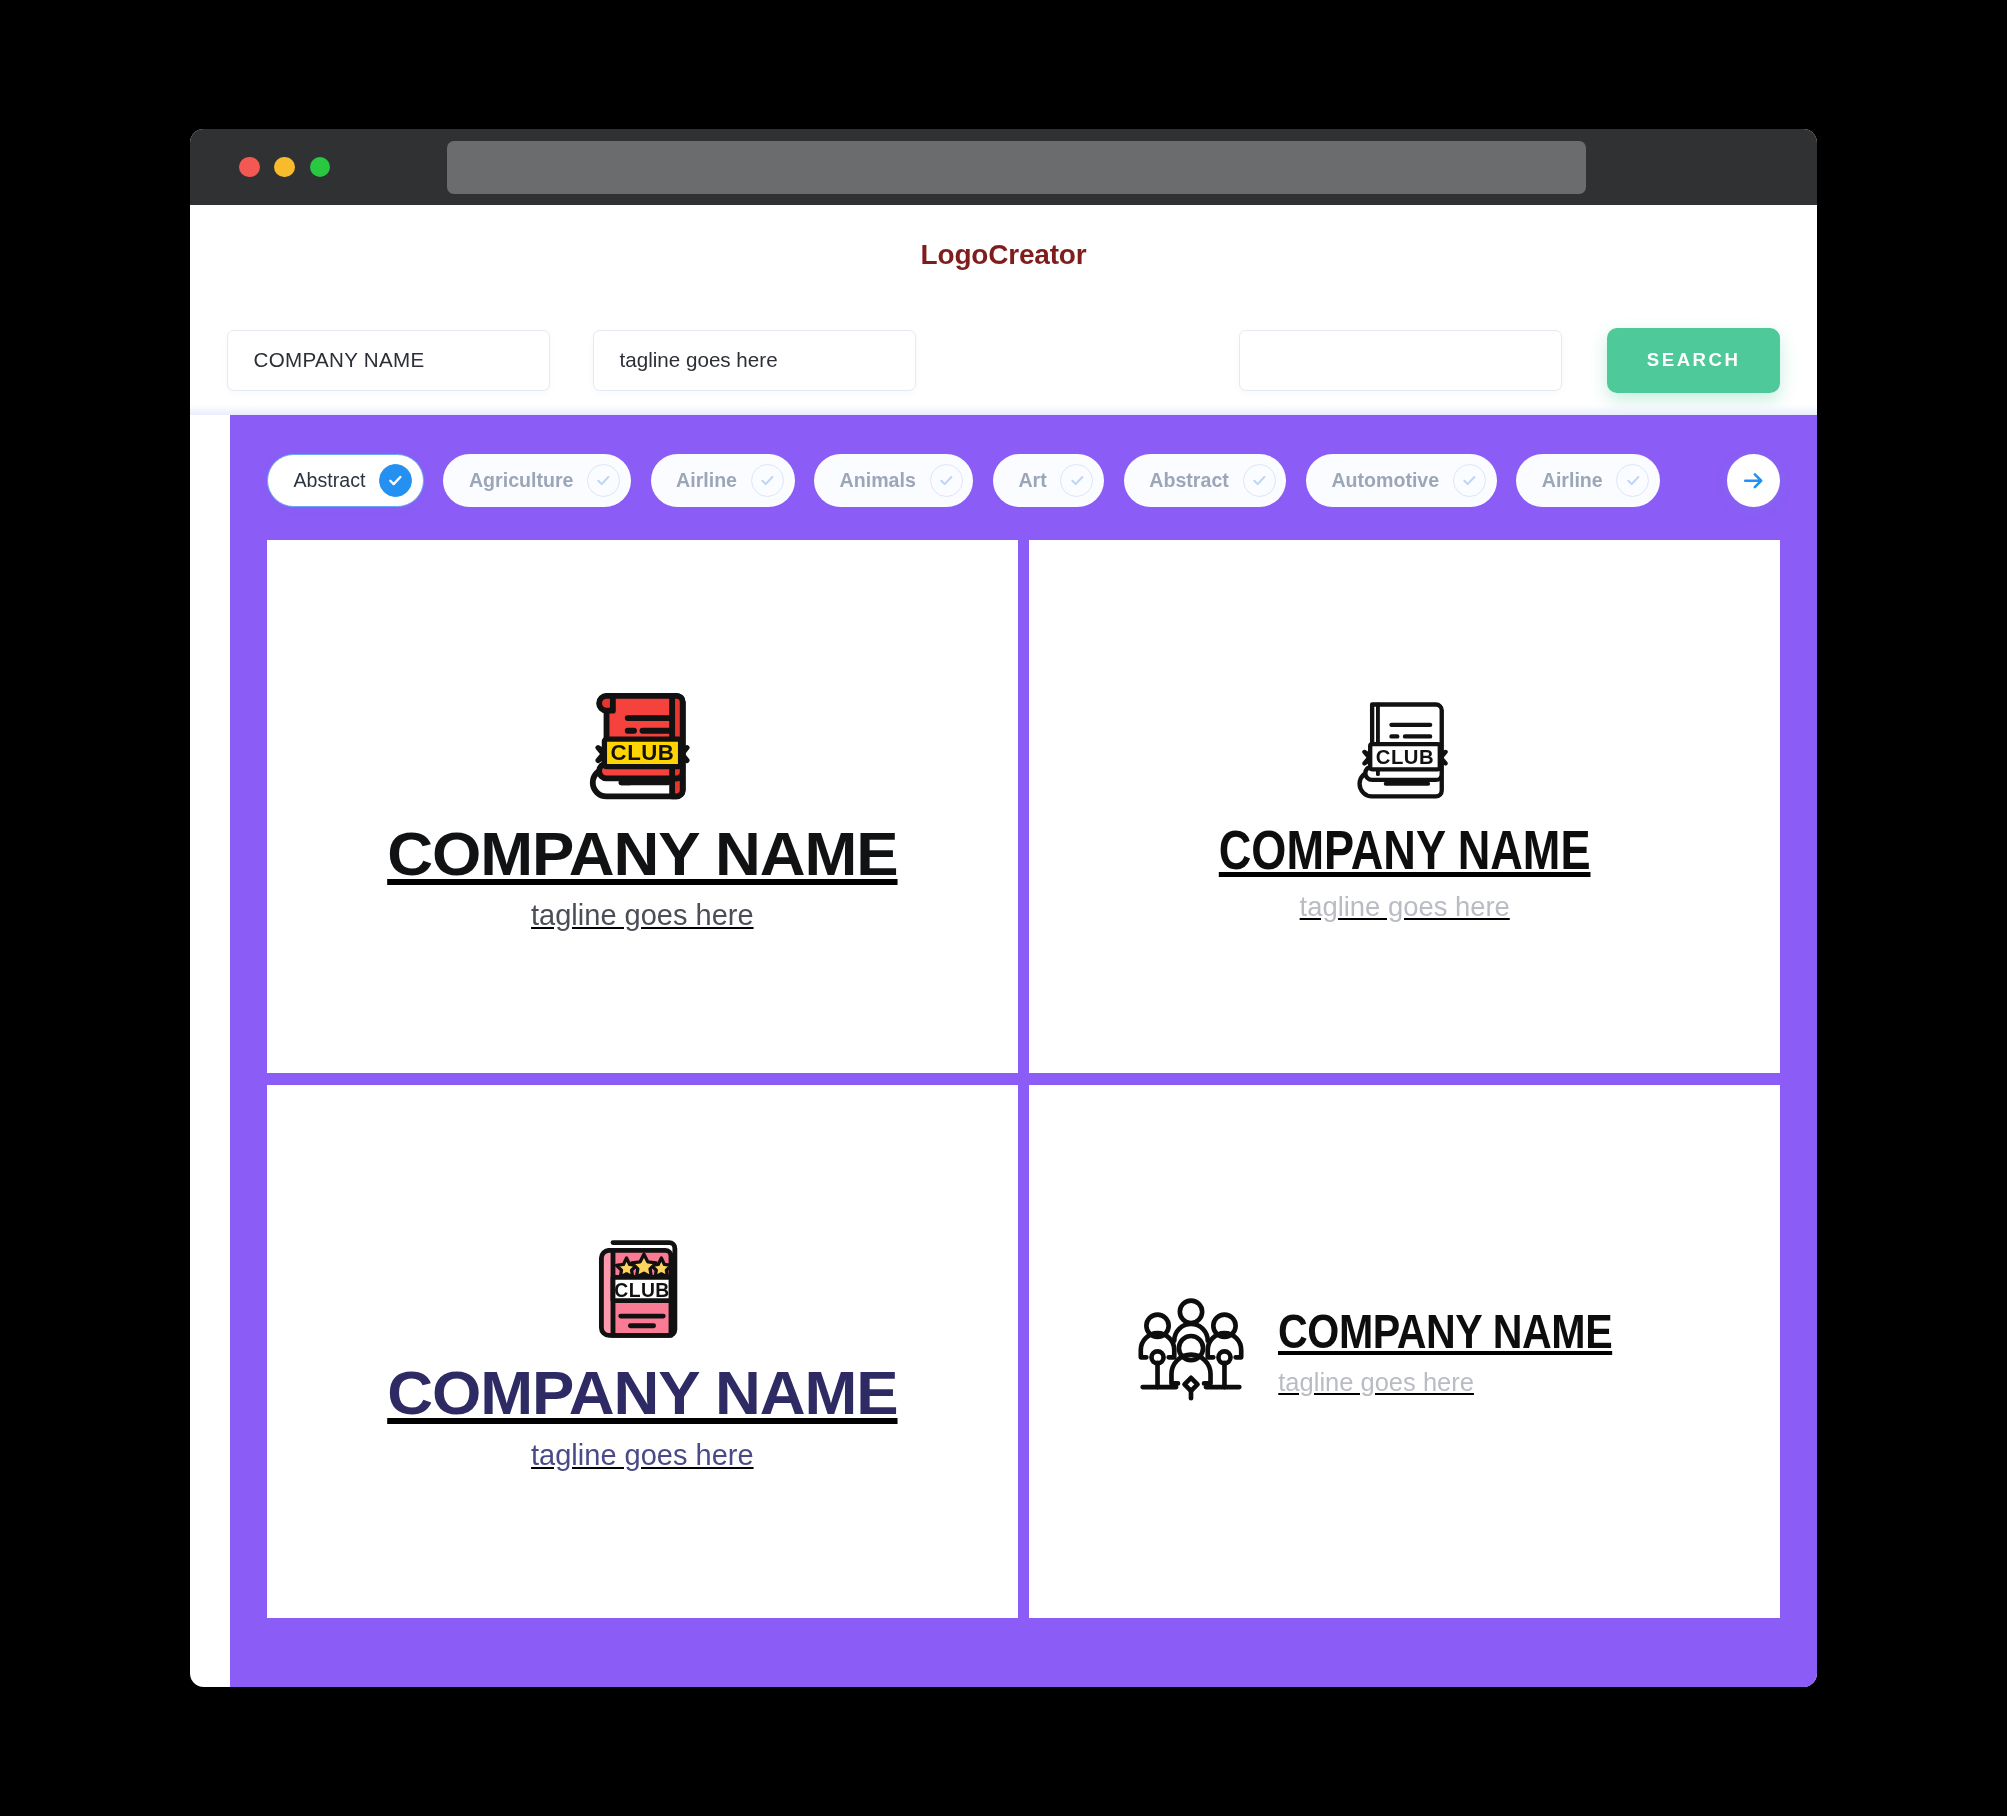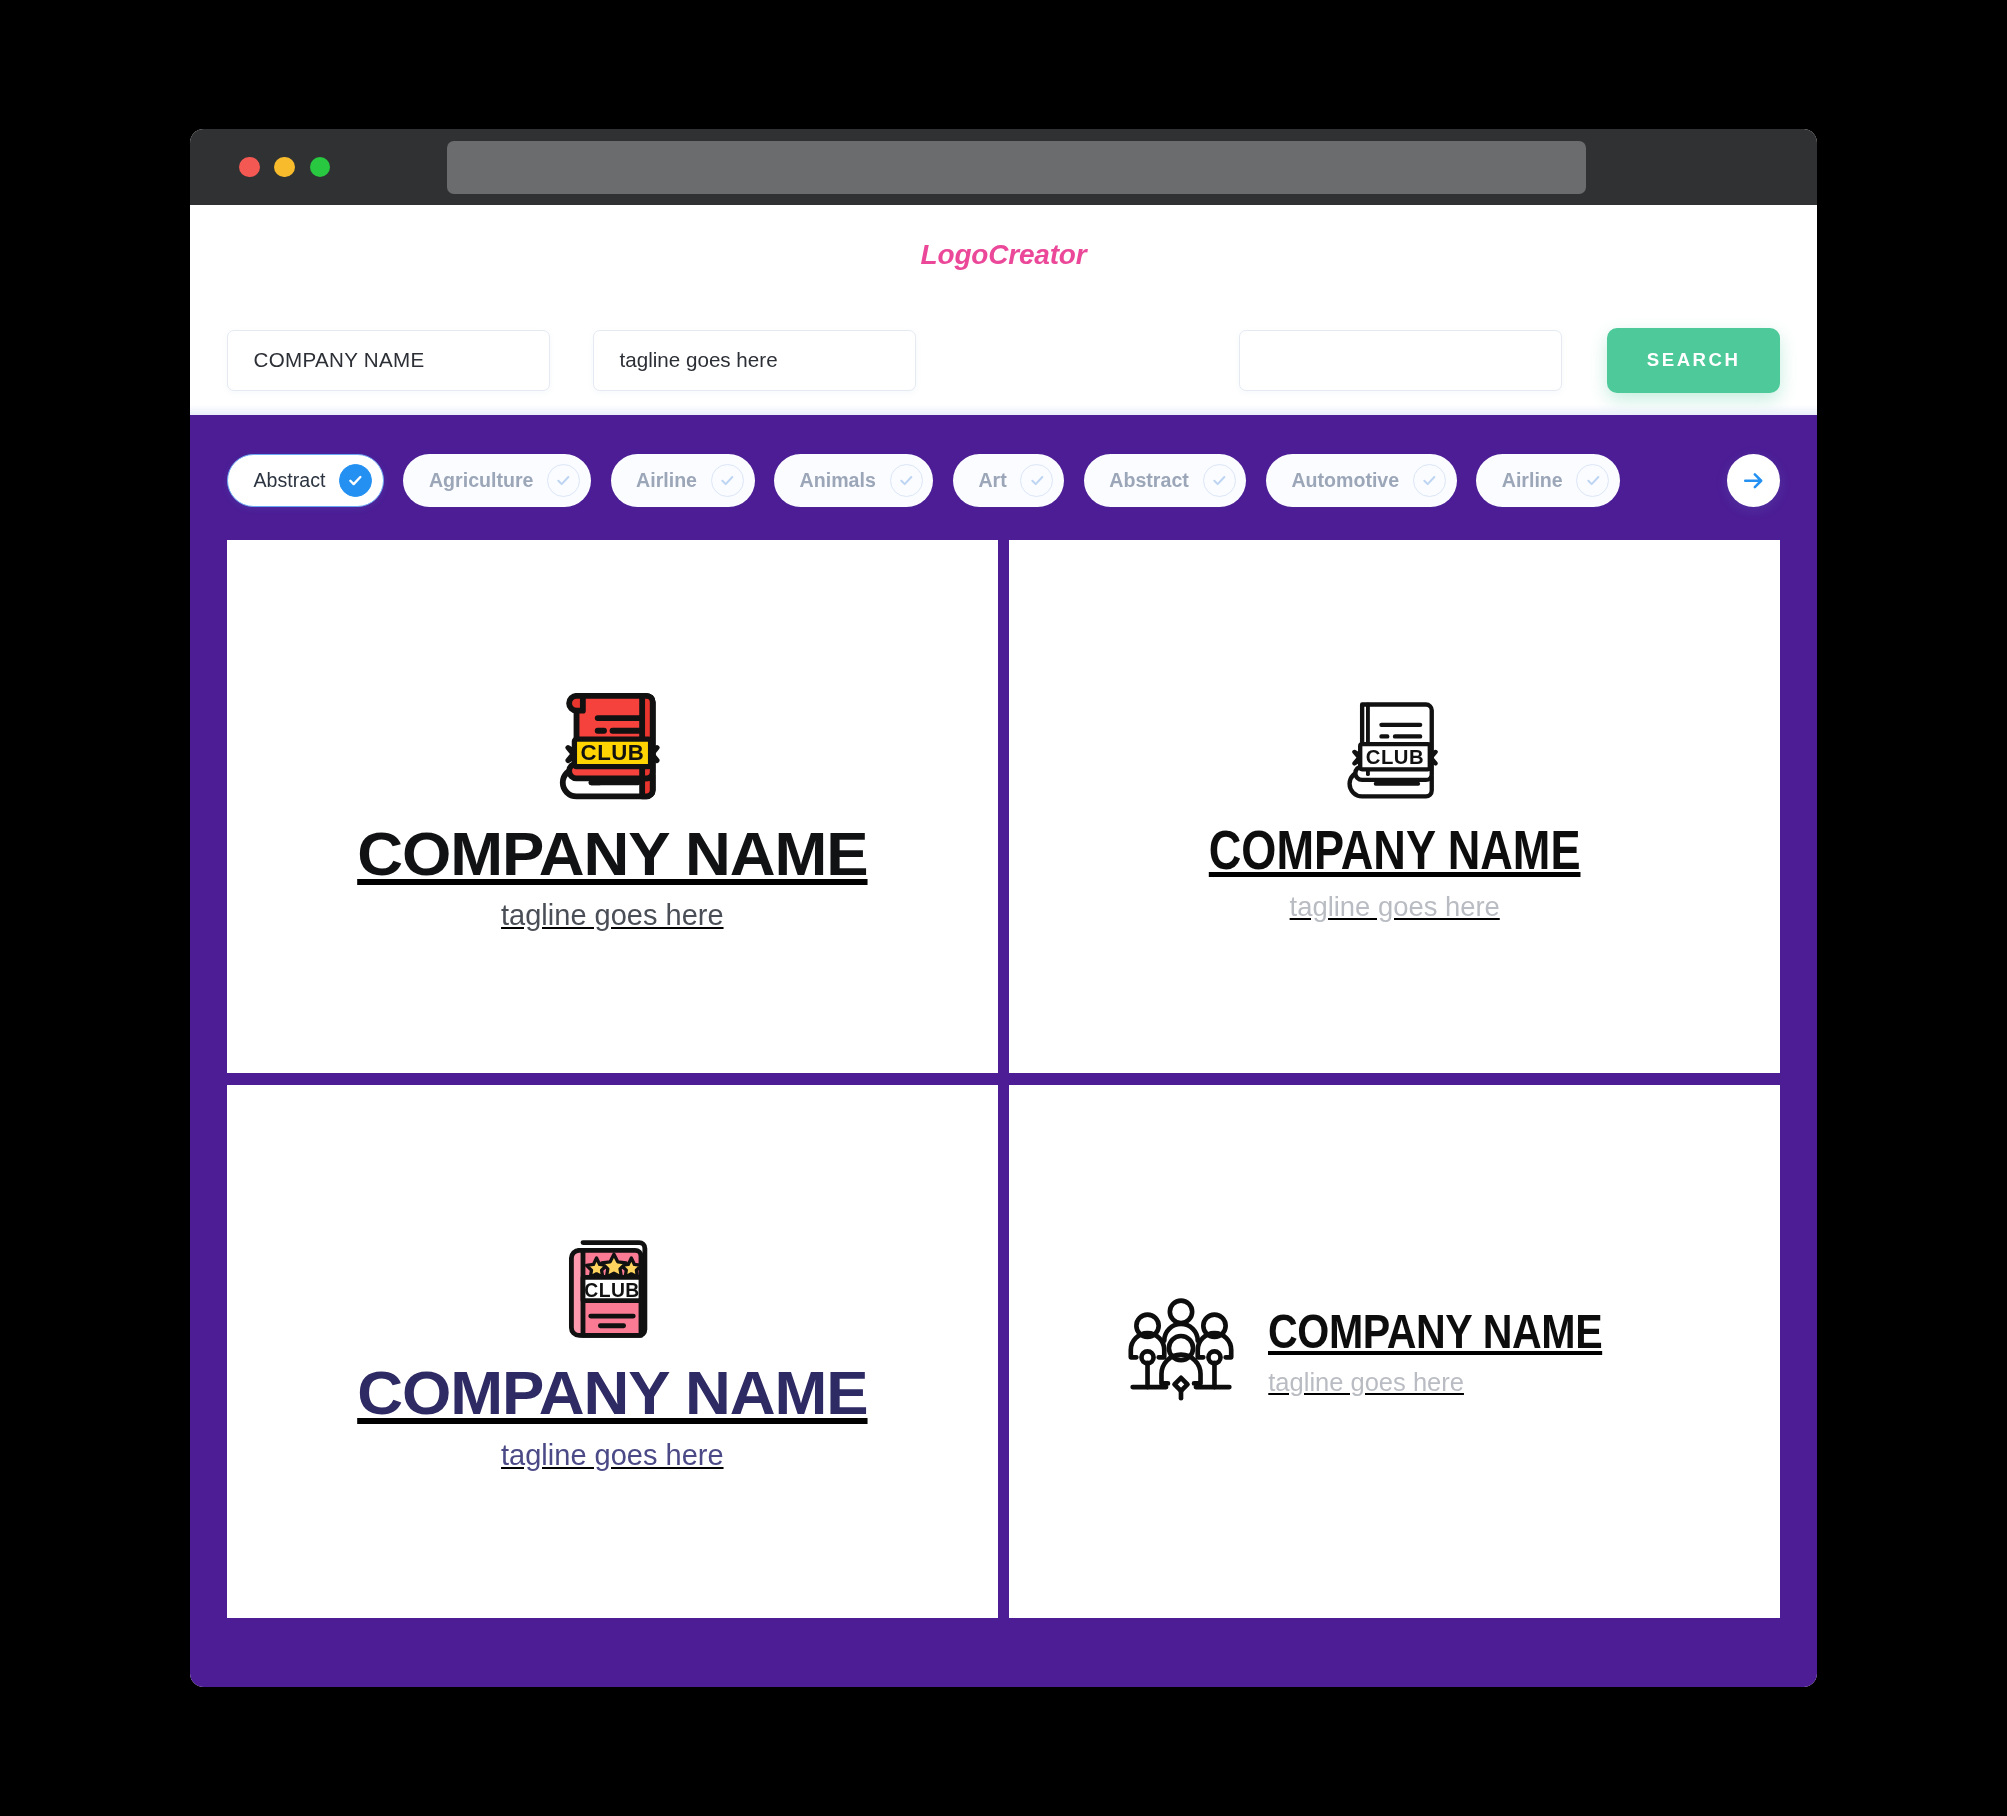"LogoCreator" .app-title { color: #ec4899 -> #7f1d1d; font-style: italic -> none }
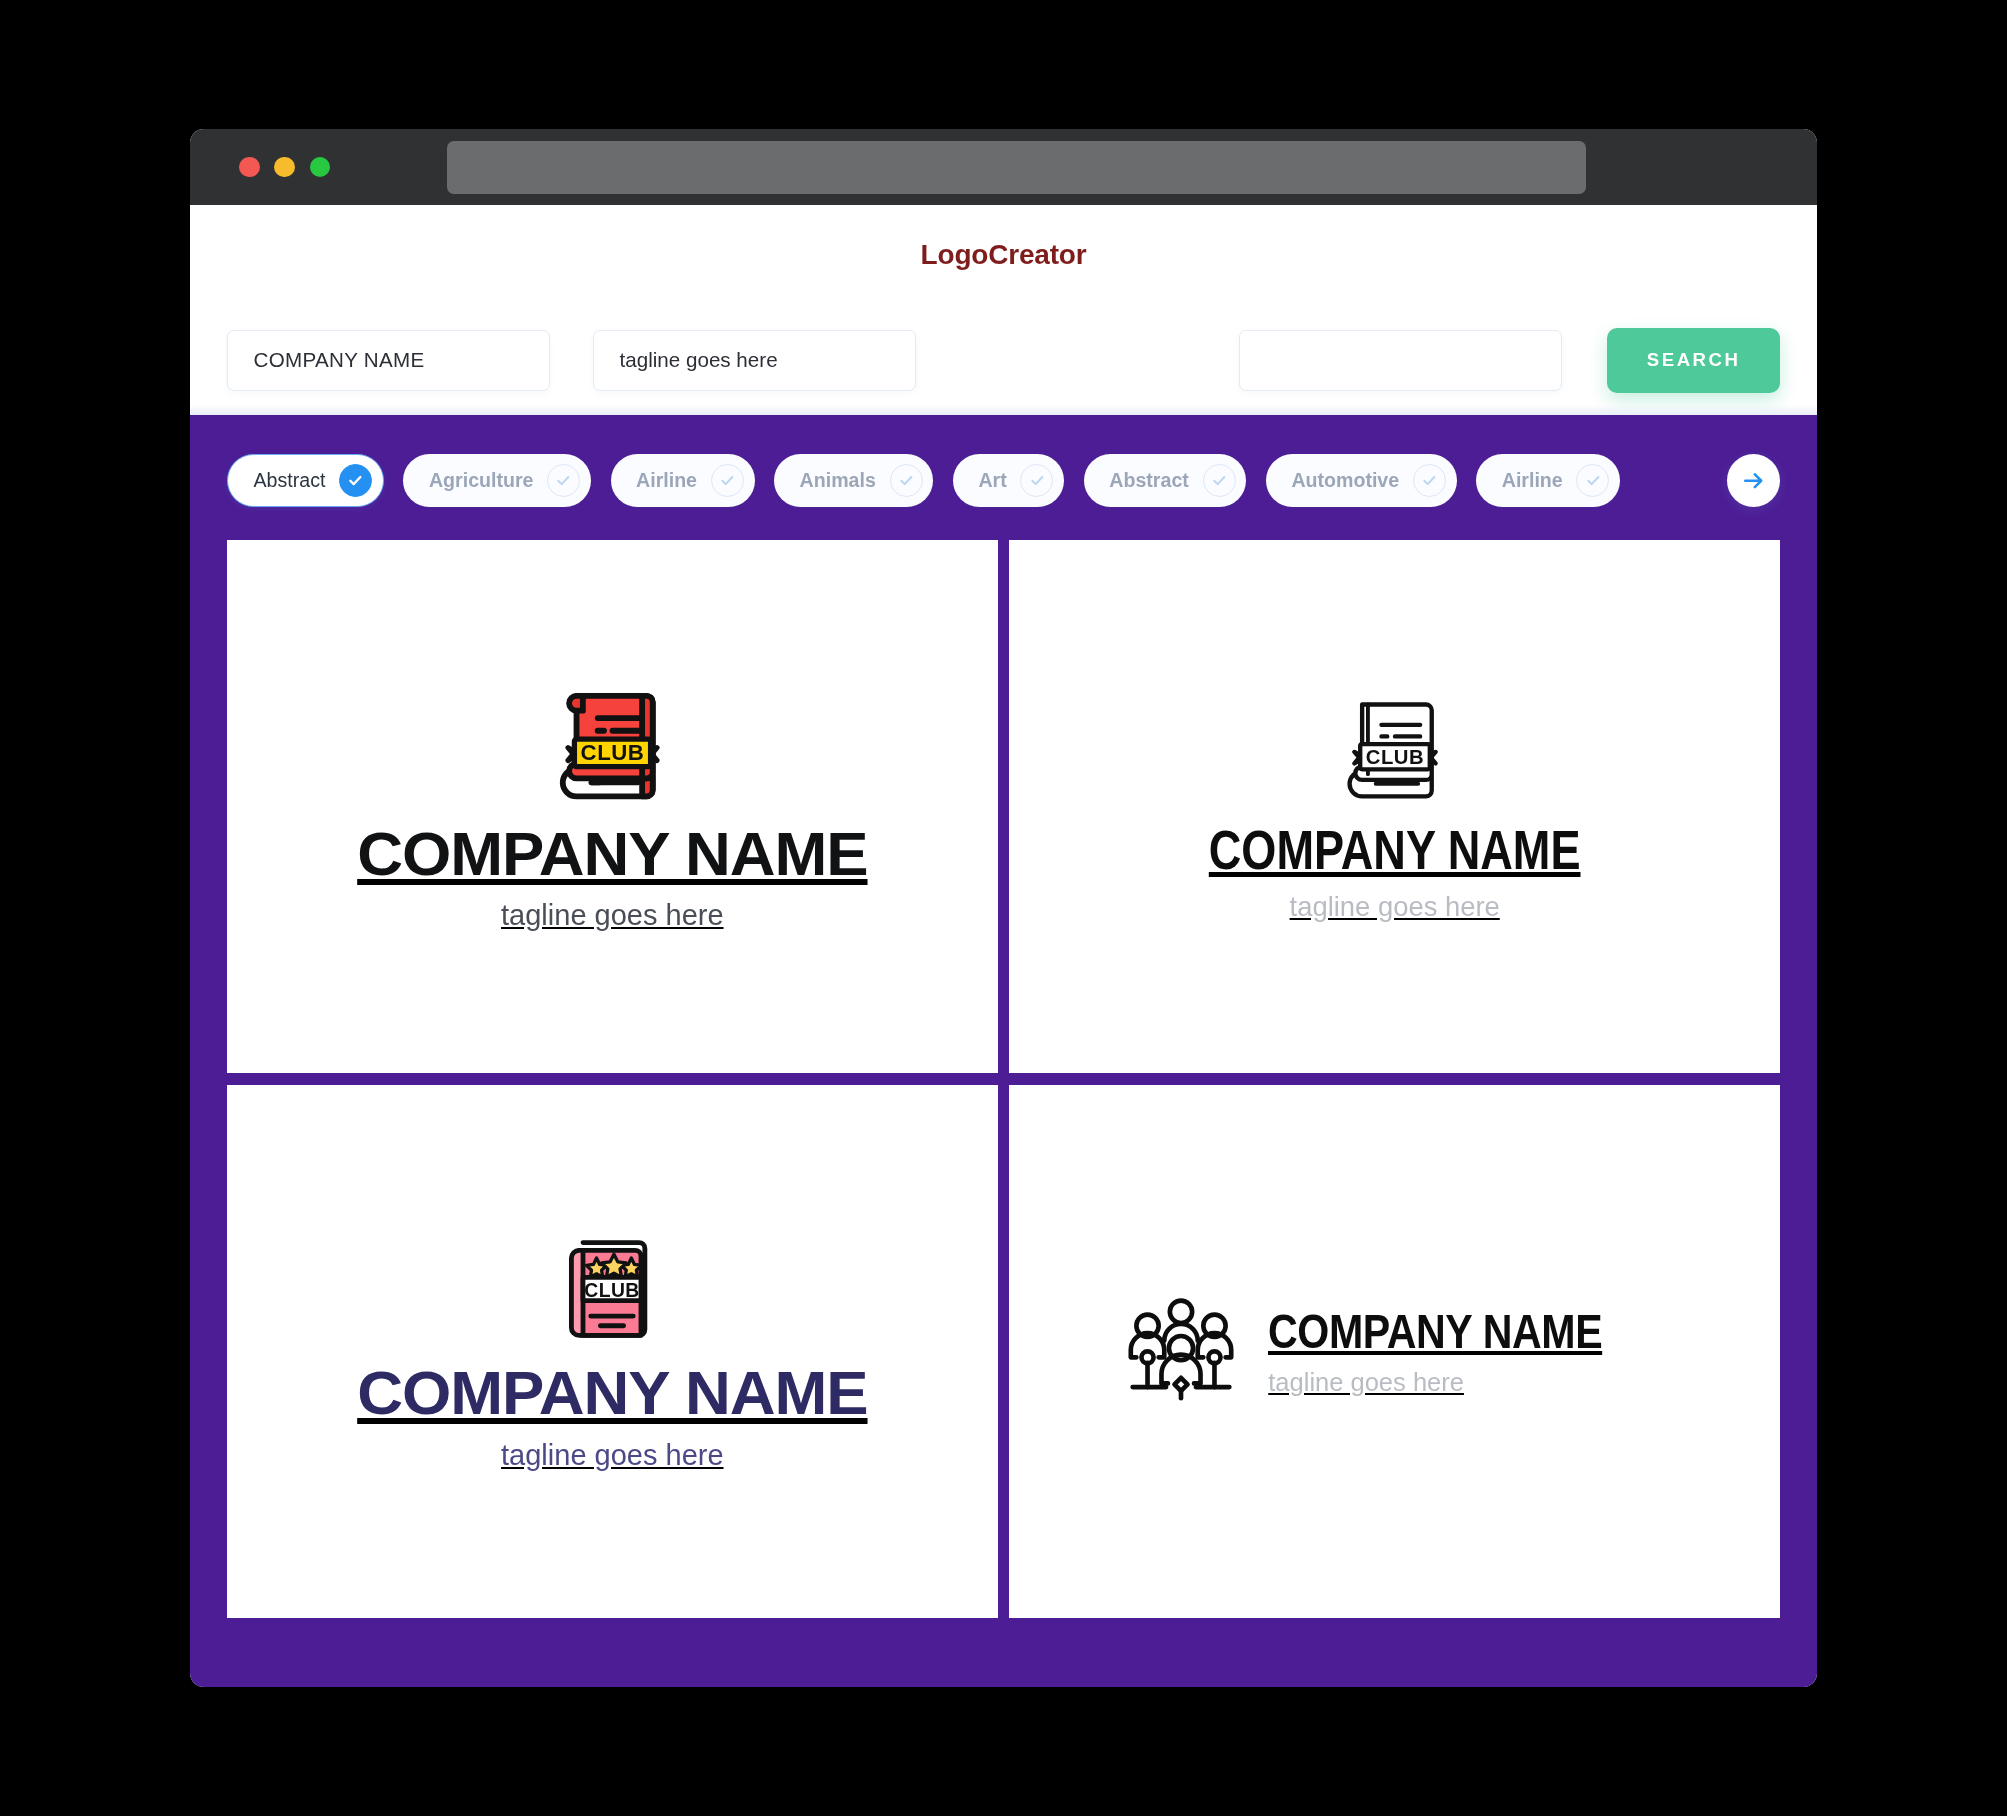"Abstract" .content { background: #4c1d95 -> #8b5cf6; margin-left: none -> 40px }
